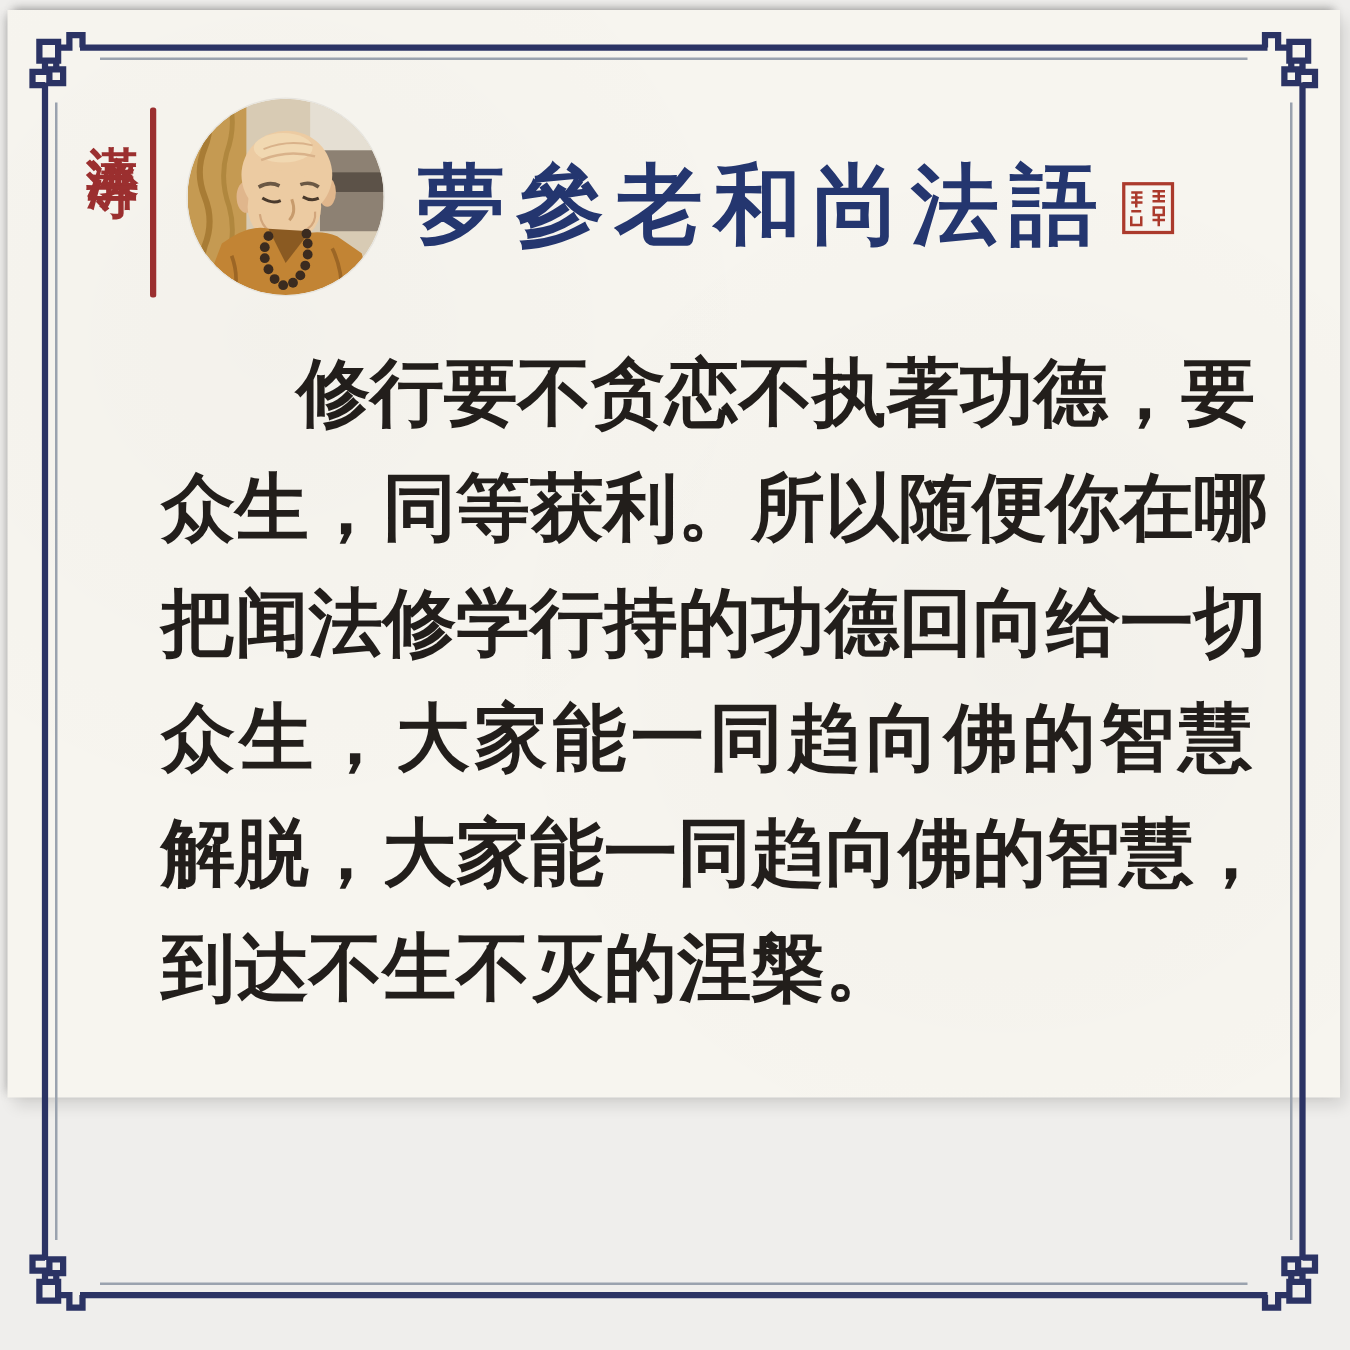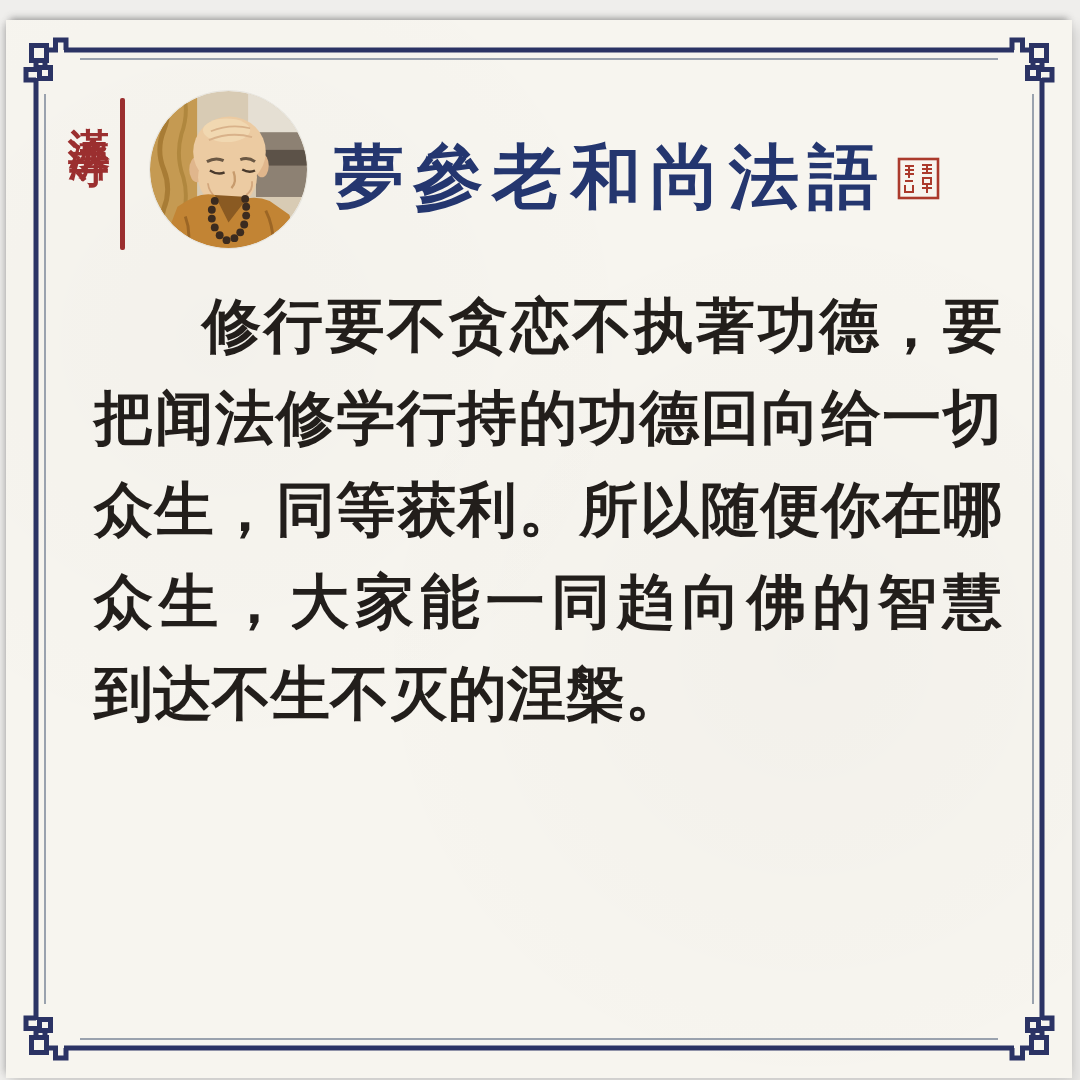"夢參老和尚法語" .card { height: 1058px -> 870px; top: 20px -> 8px }
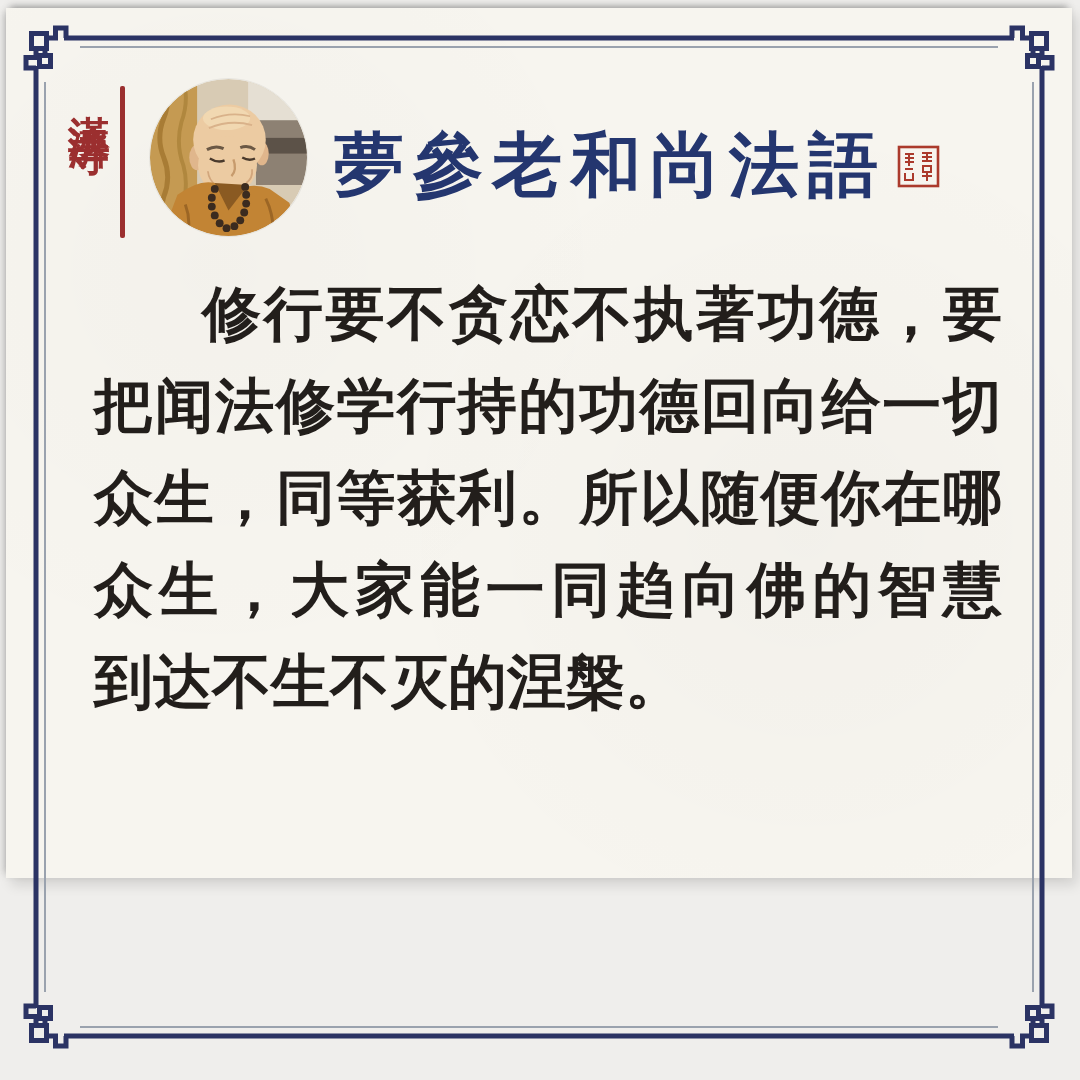"修行要不贪恋不执著功德，要" .quote .line { margin-left: none -> 35px }
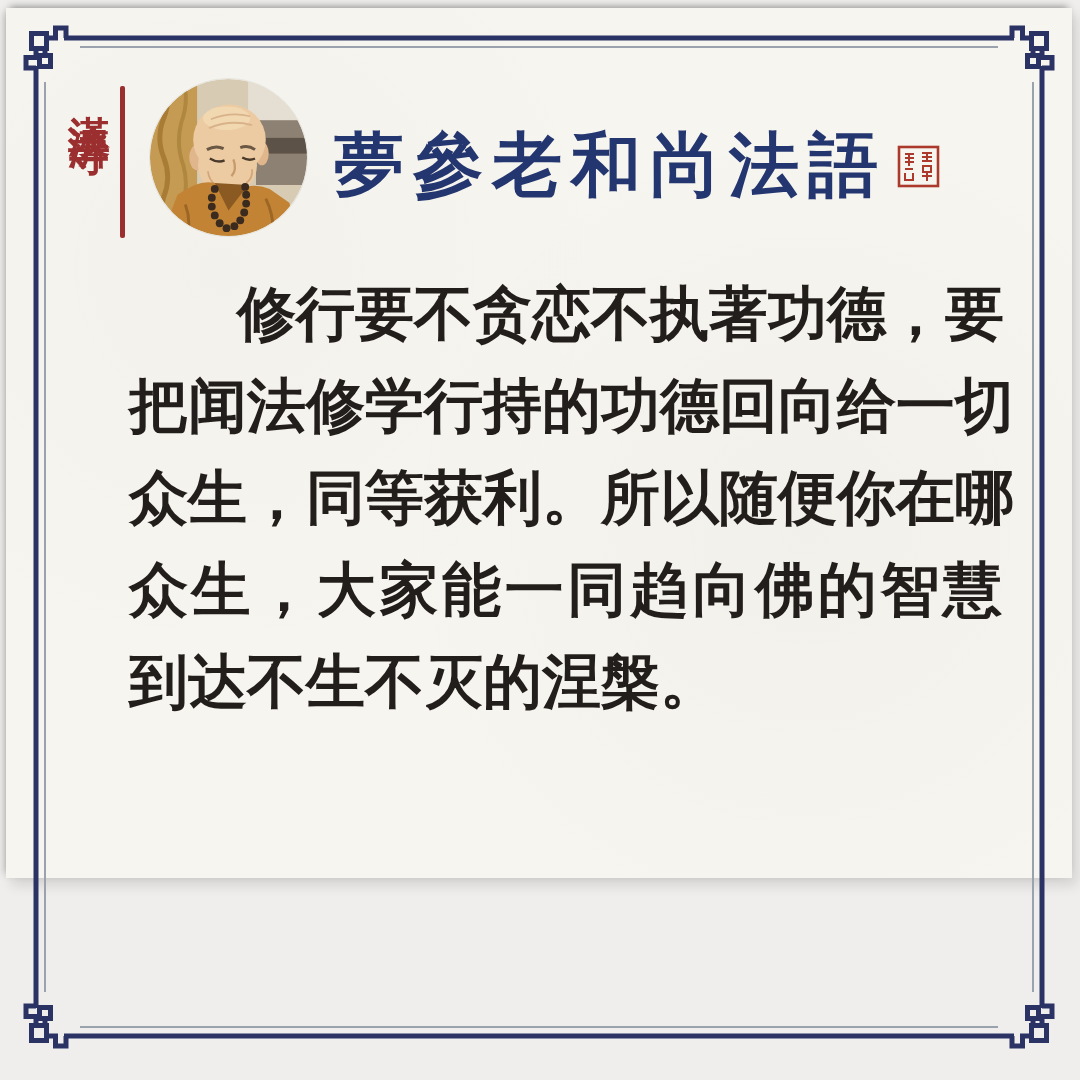"把闻法修学行持的功德回向给一切" div.line { order: before "众生，同等获利。所以随便你在哪" -> after "众生，同等获利。所以随便你在哪" }
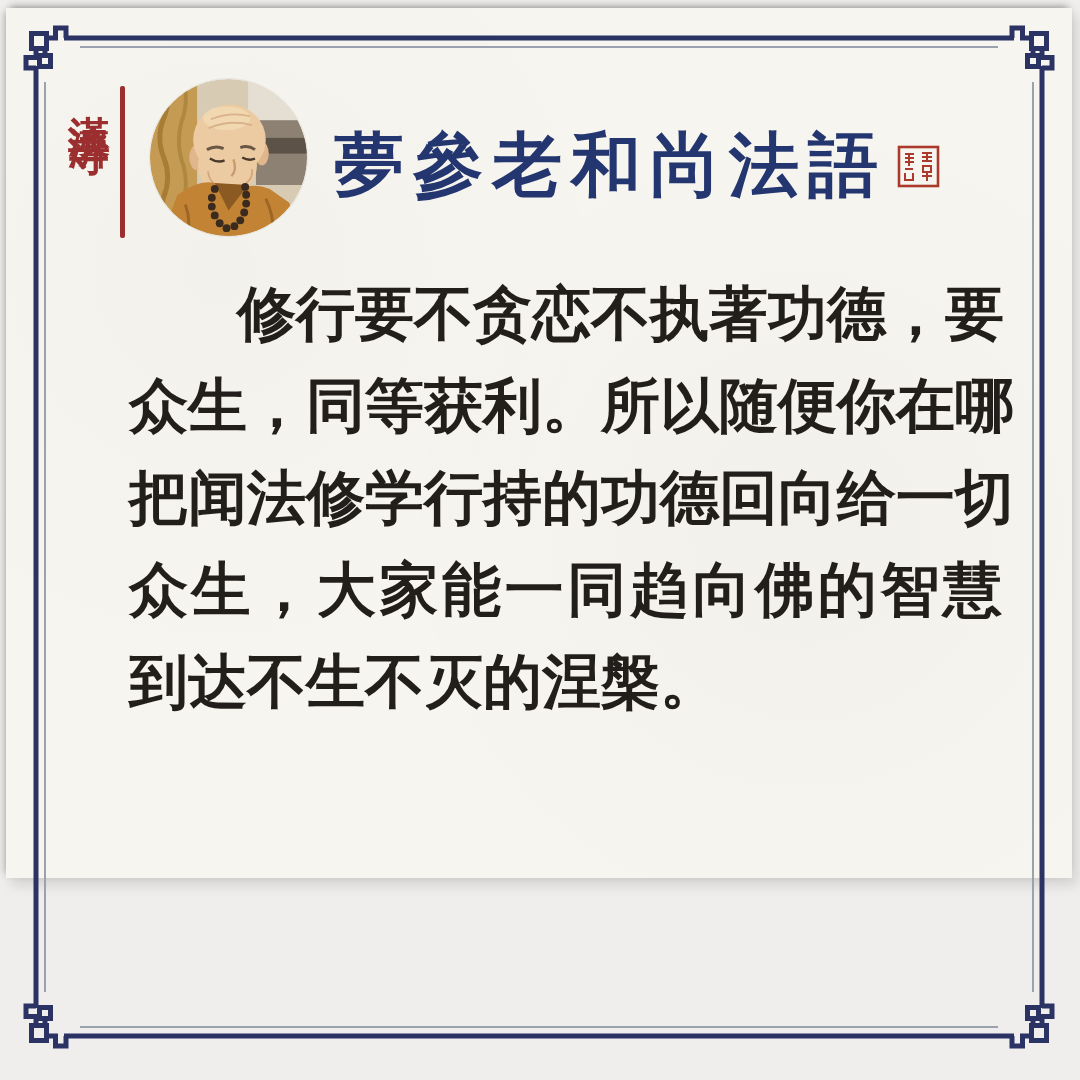"解脱，大家能一同趋向佛的智慧，" div.line { html: none -> <div>解脱，大家能一同趋向佛的智慧，</div> }
